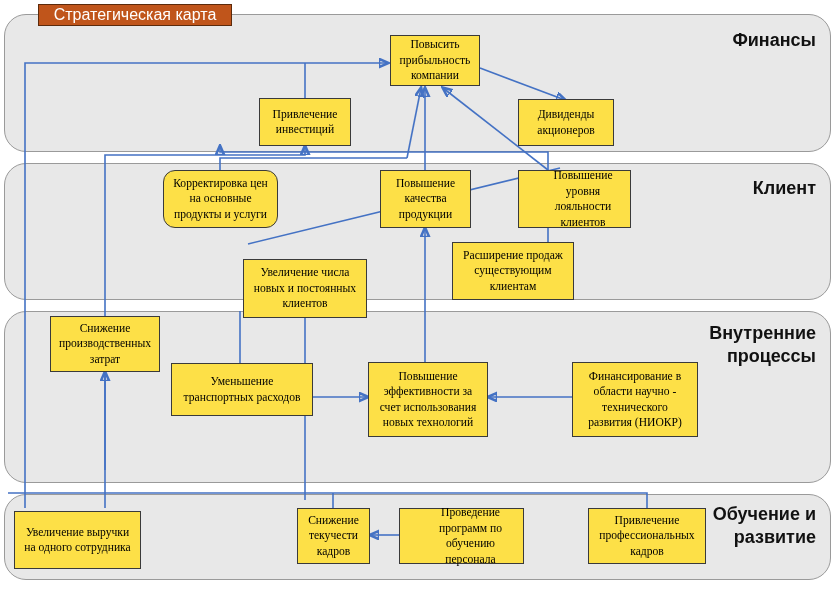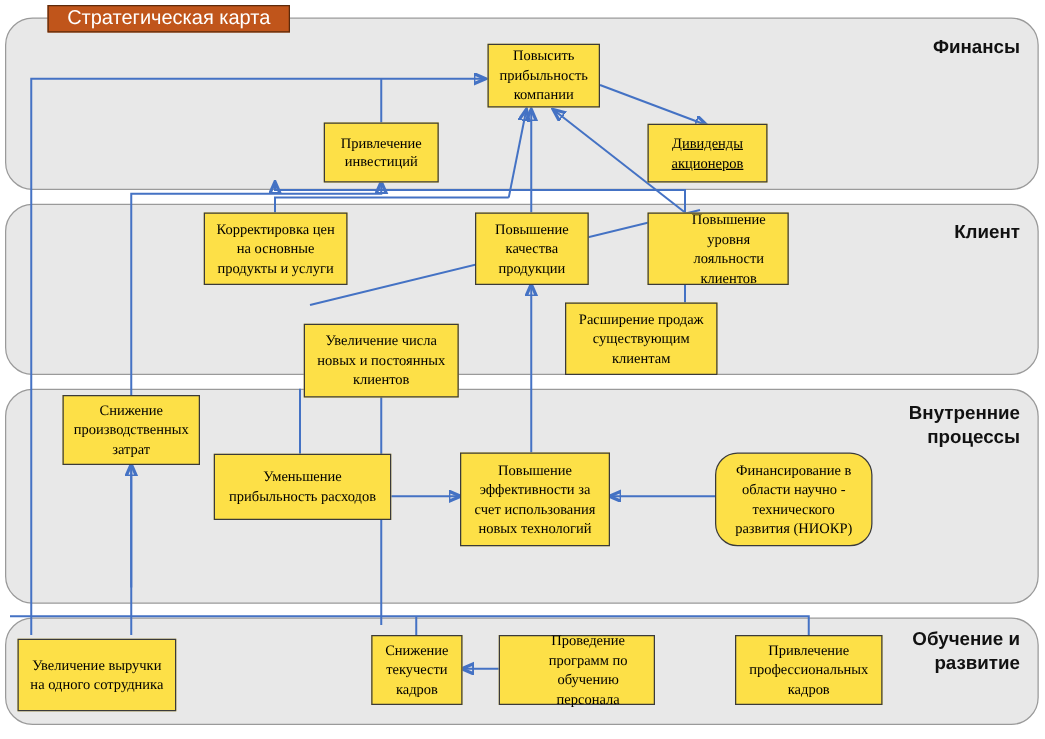"Финансы" .panel-label { font-size: 15px -> 18px }
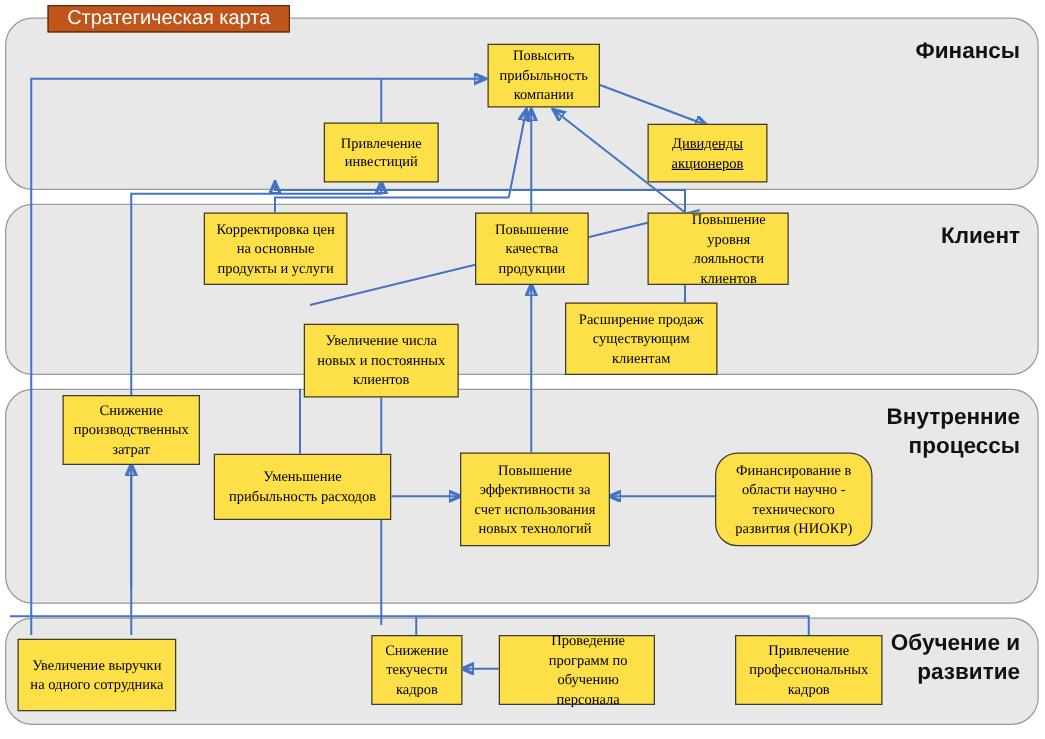"Дивиденды" div.node { text-decoration: underline -> none }
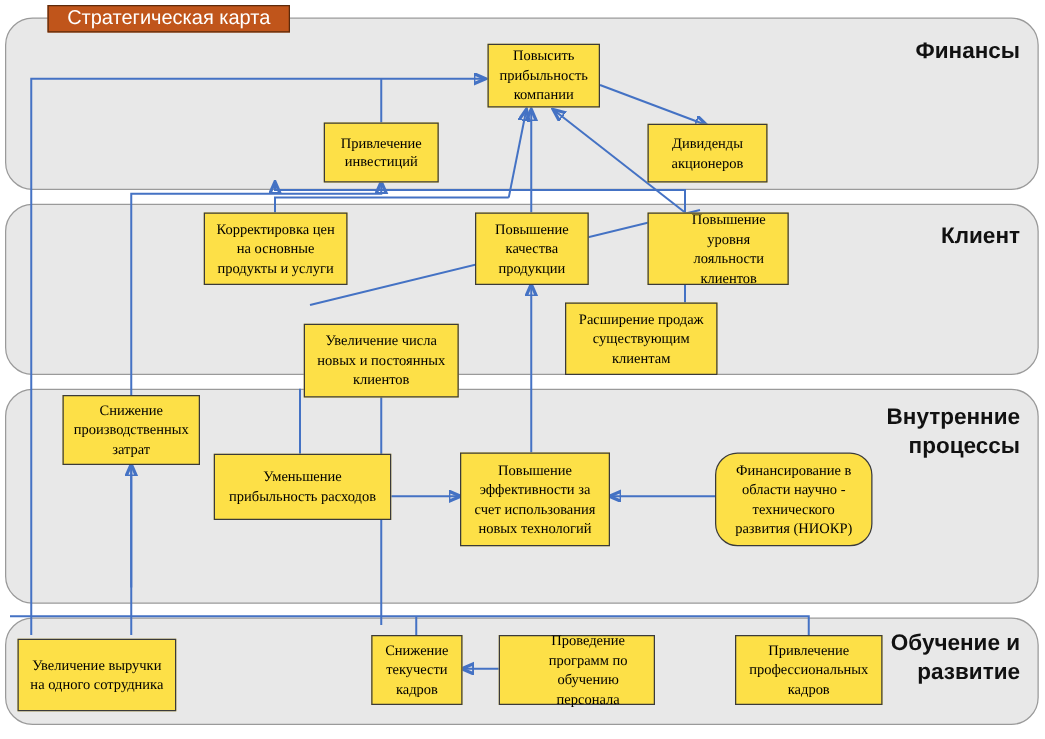"Корректировка цен" div.node { border-radius: none -> 12px }
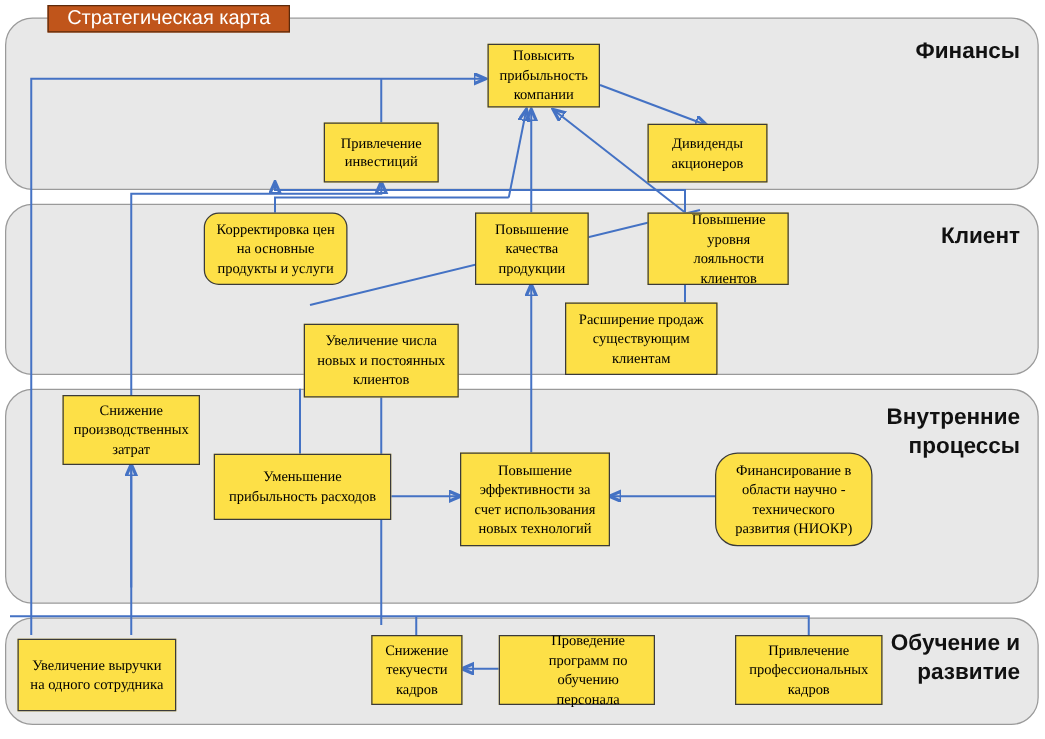"Уменьшение" div.node { text: прибыльность -> транспортных }
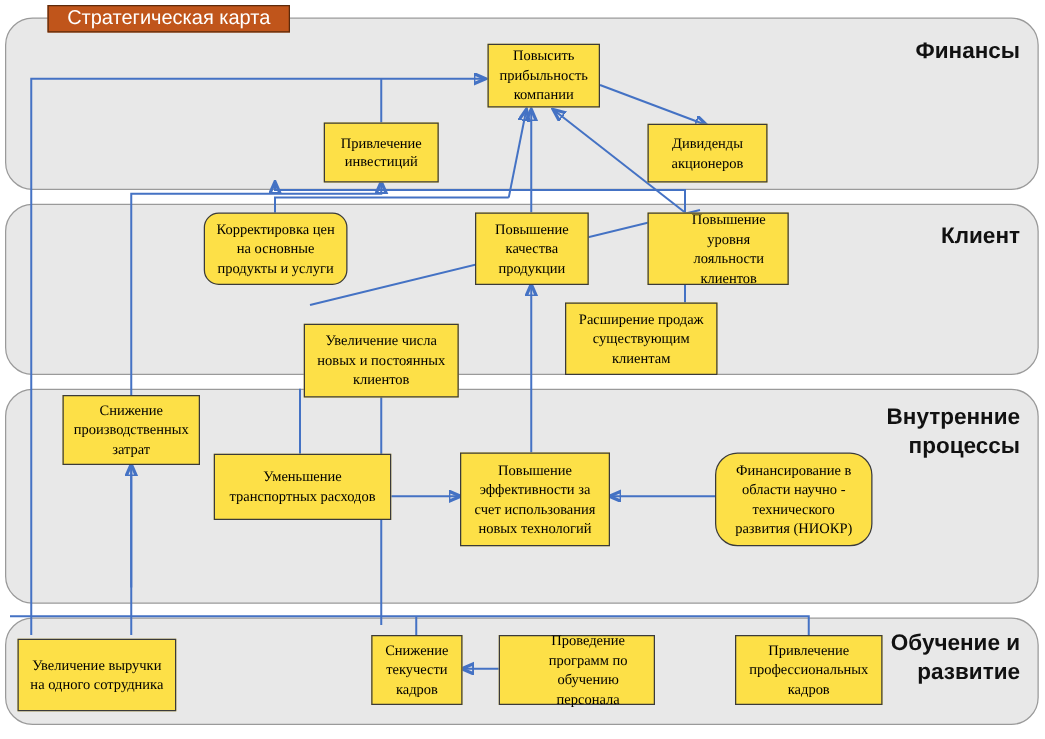"Финансирование в" div.node { border-radius: 18px -> none }
